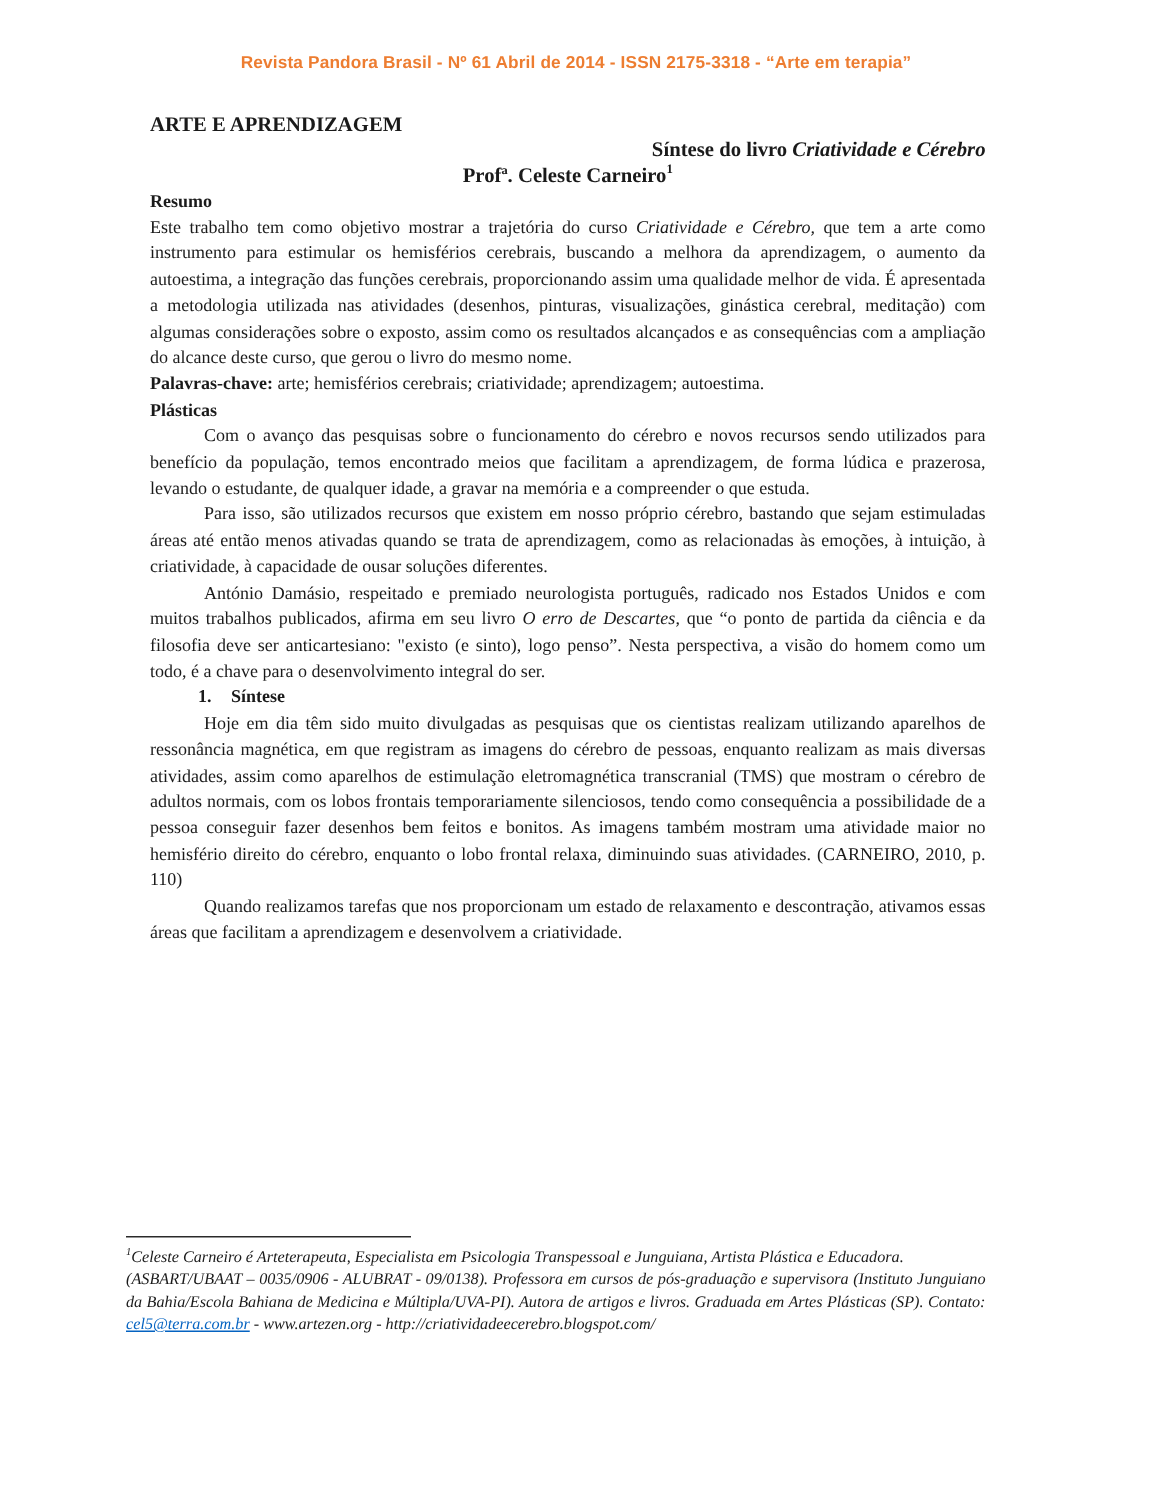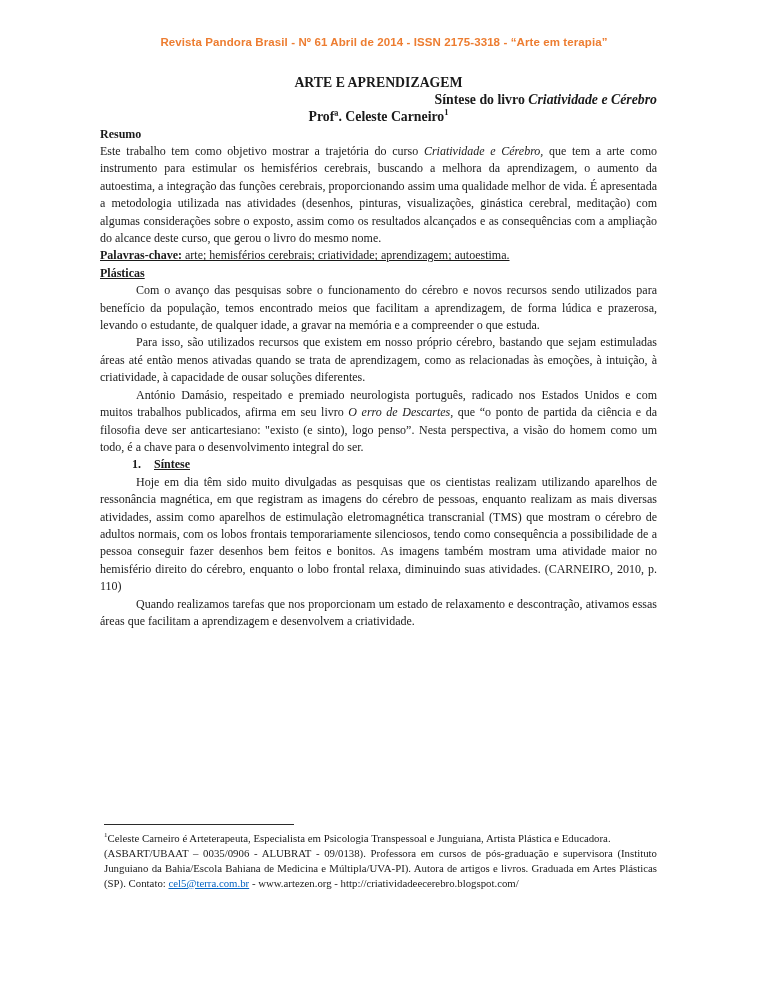"ARTE E APRENDIZAGEM" .doc-title { text-align: center -> left }
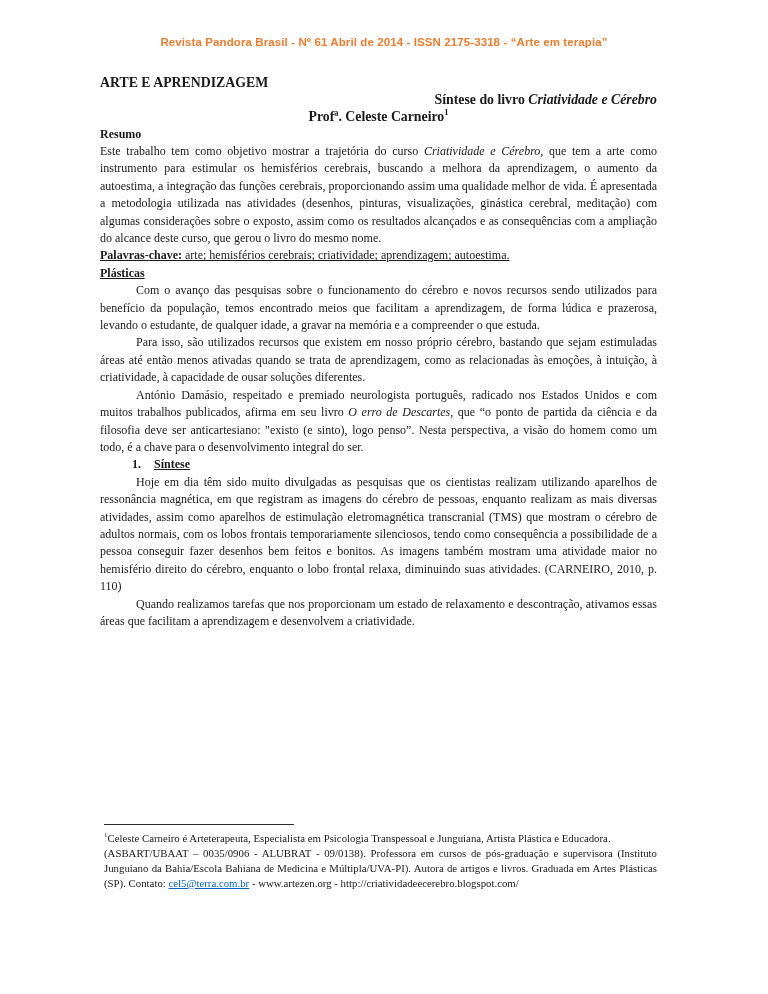"Palavras-chave: arte; hemisférios" .mt-section { text-decoration: underline -> none }
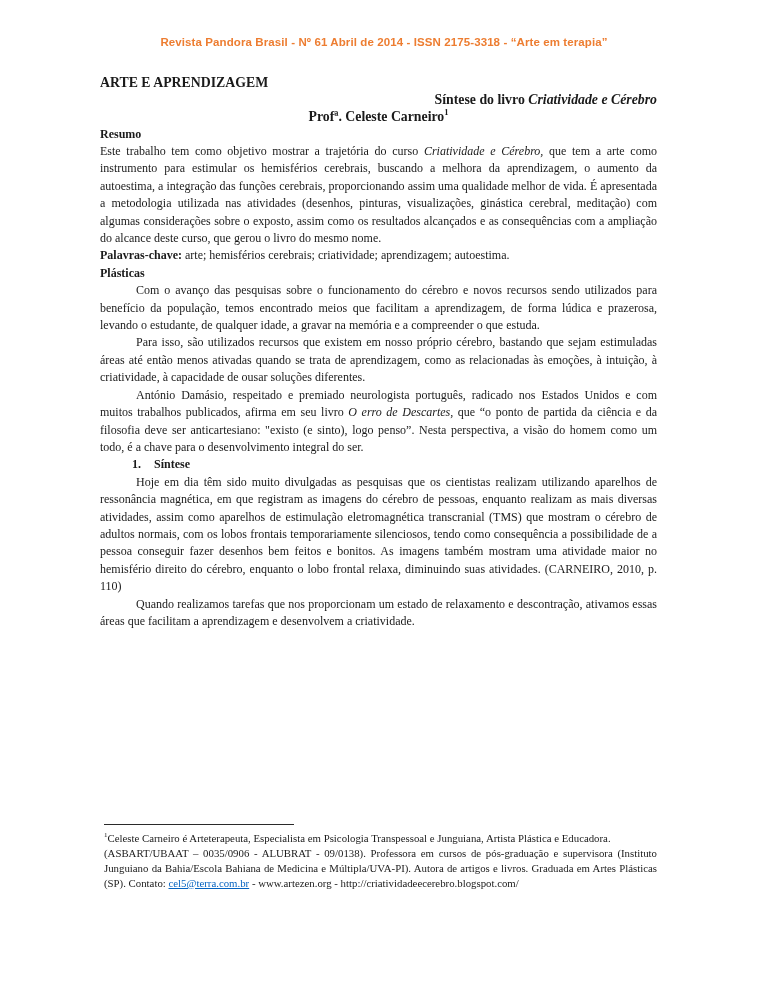"1Celeste Carneiro é Arteterapeuta," .footnote { font-style: none -> italic; left: 104px -> 84px }
